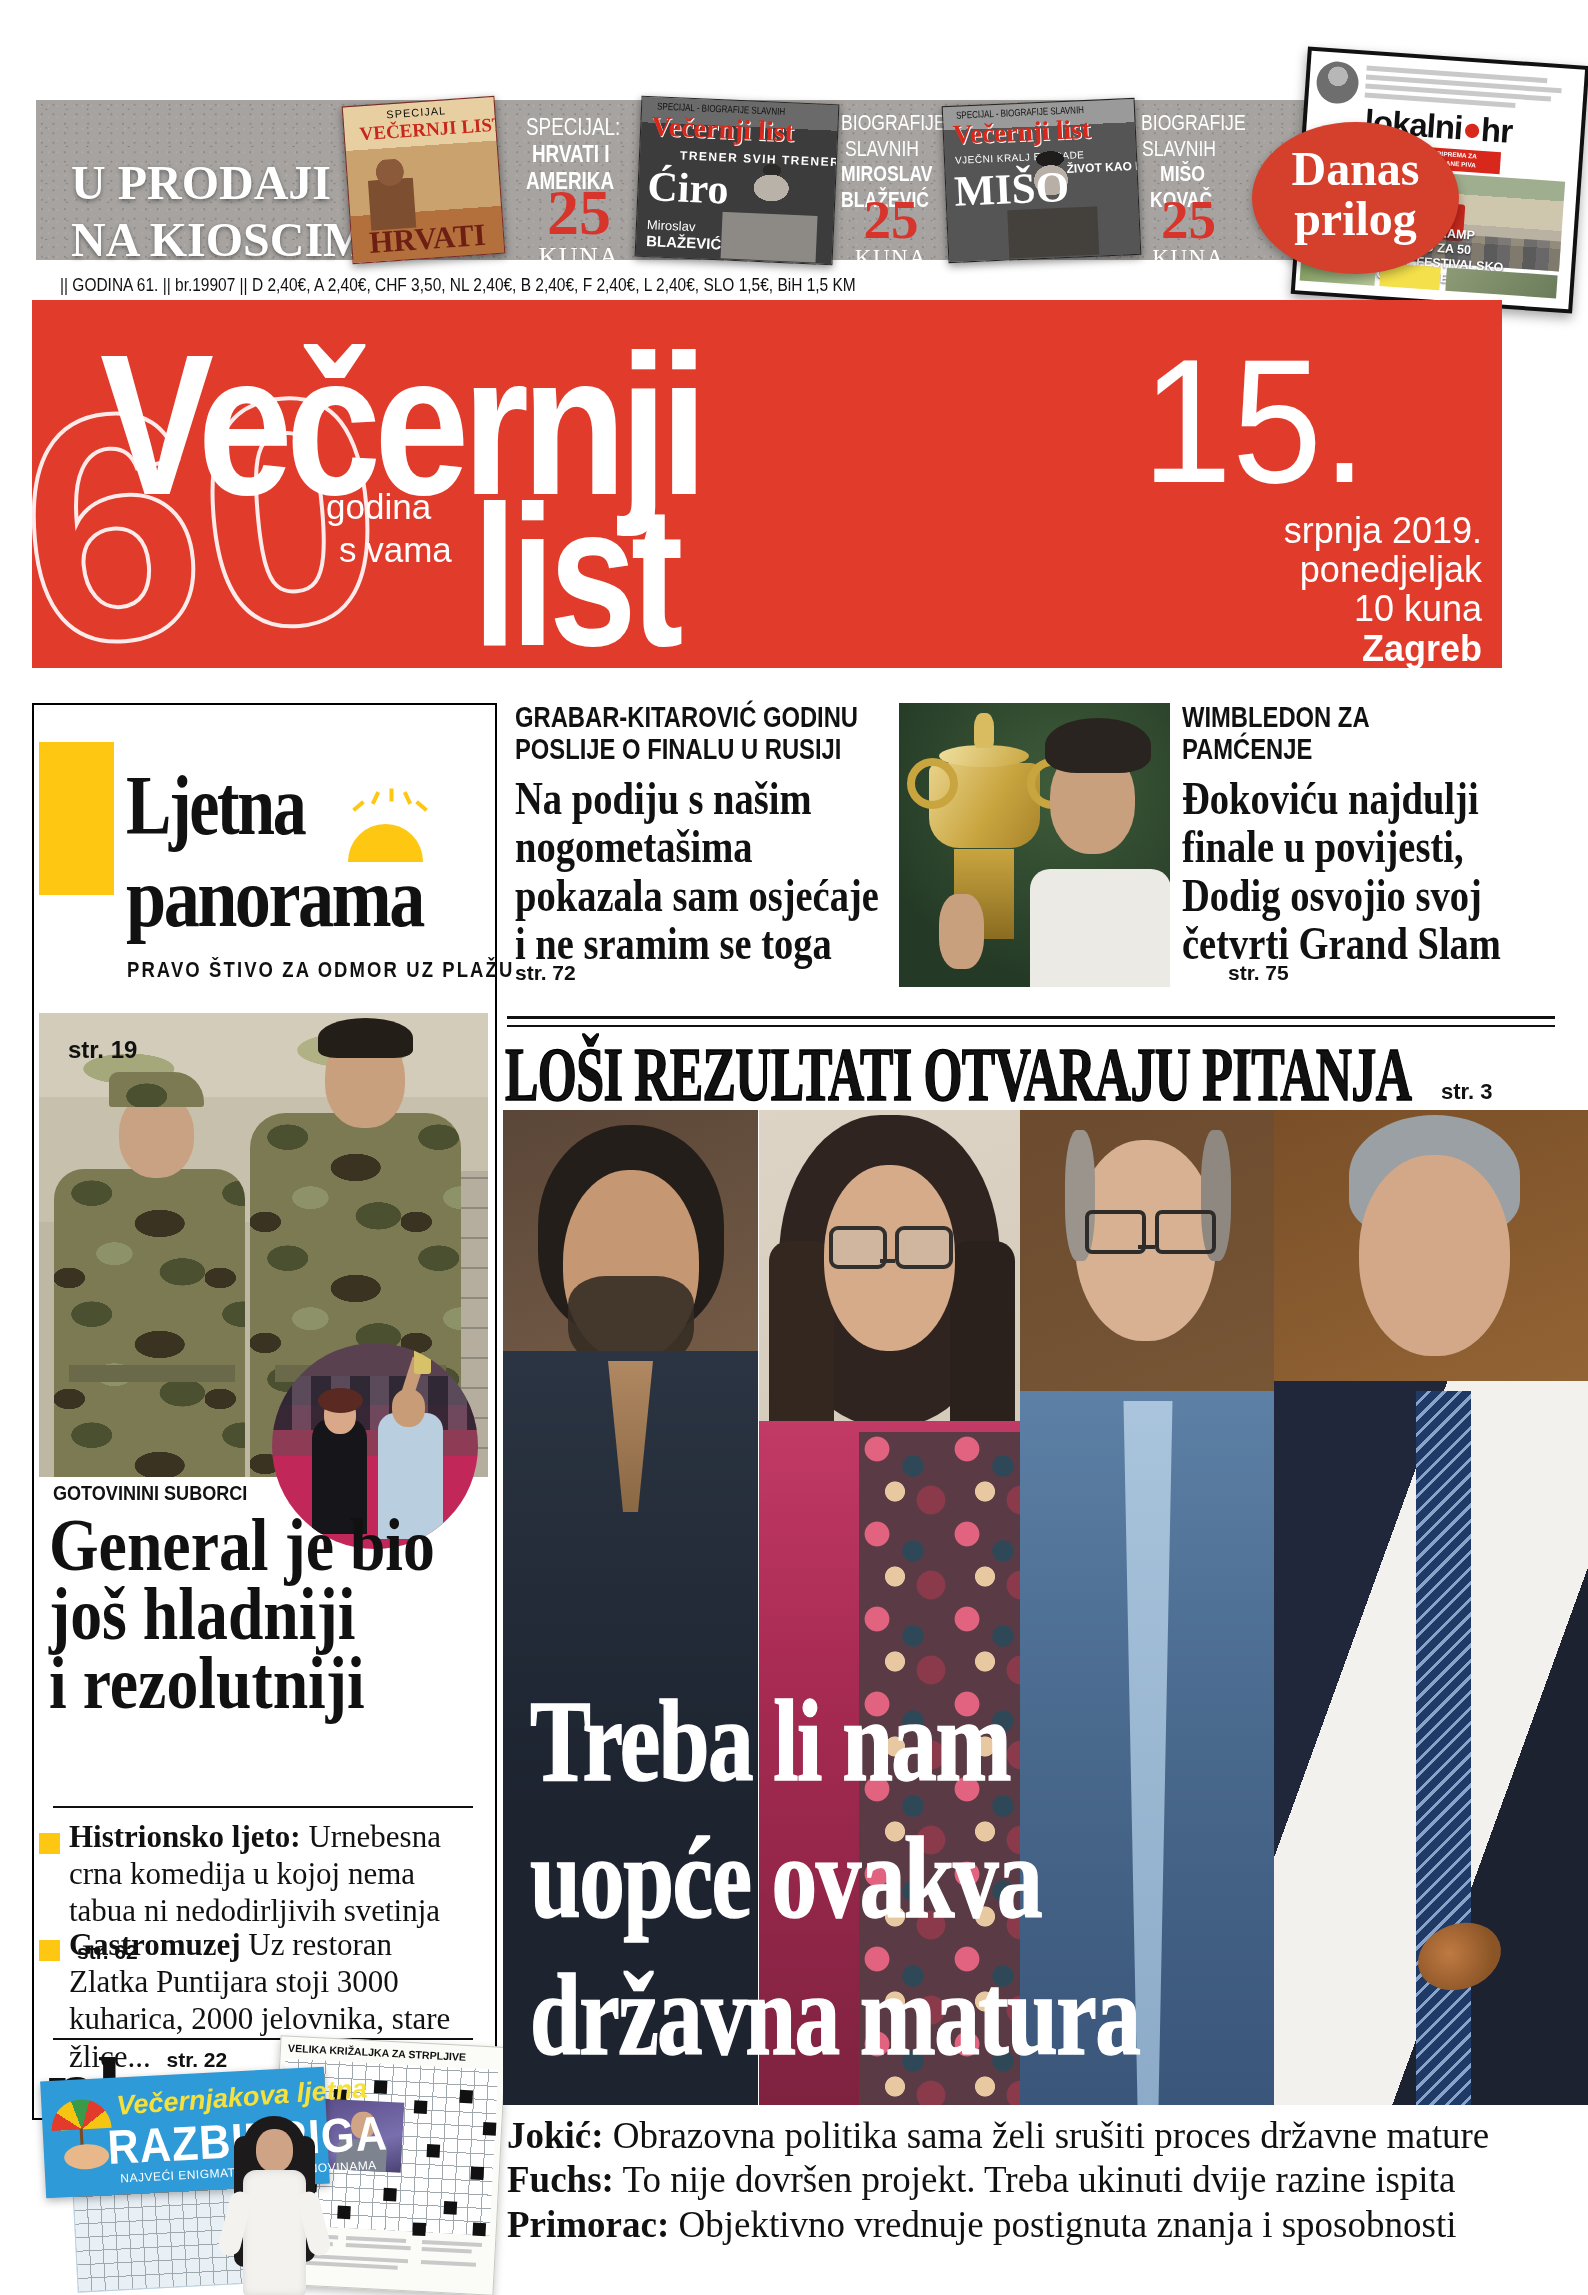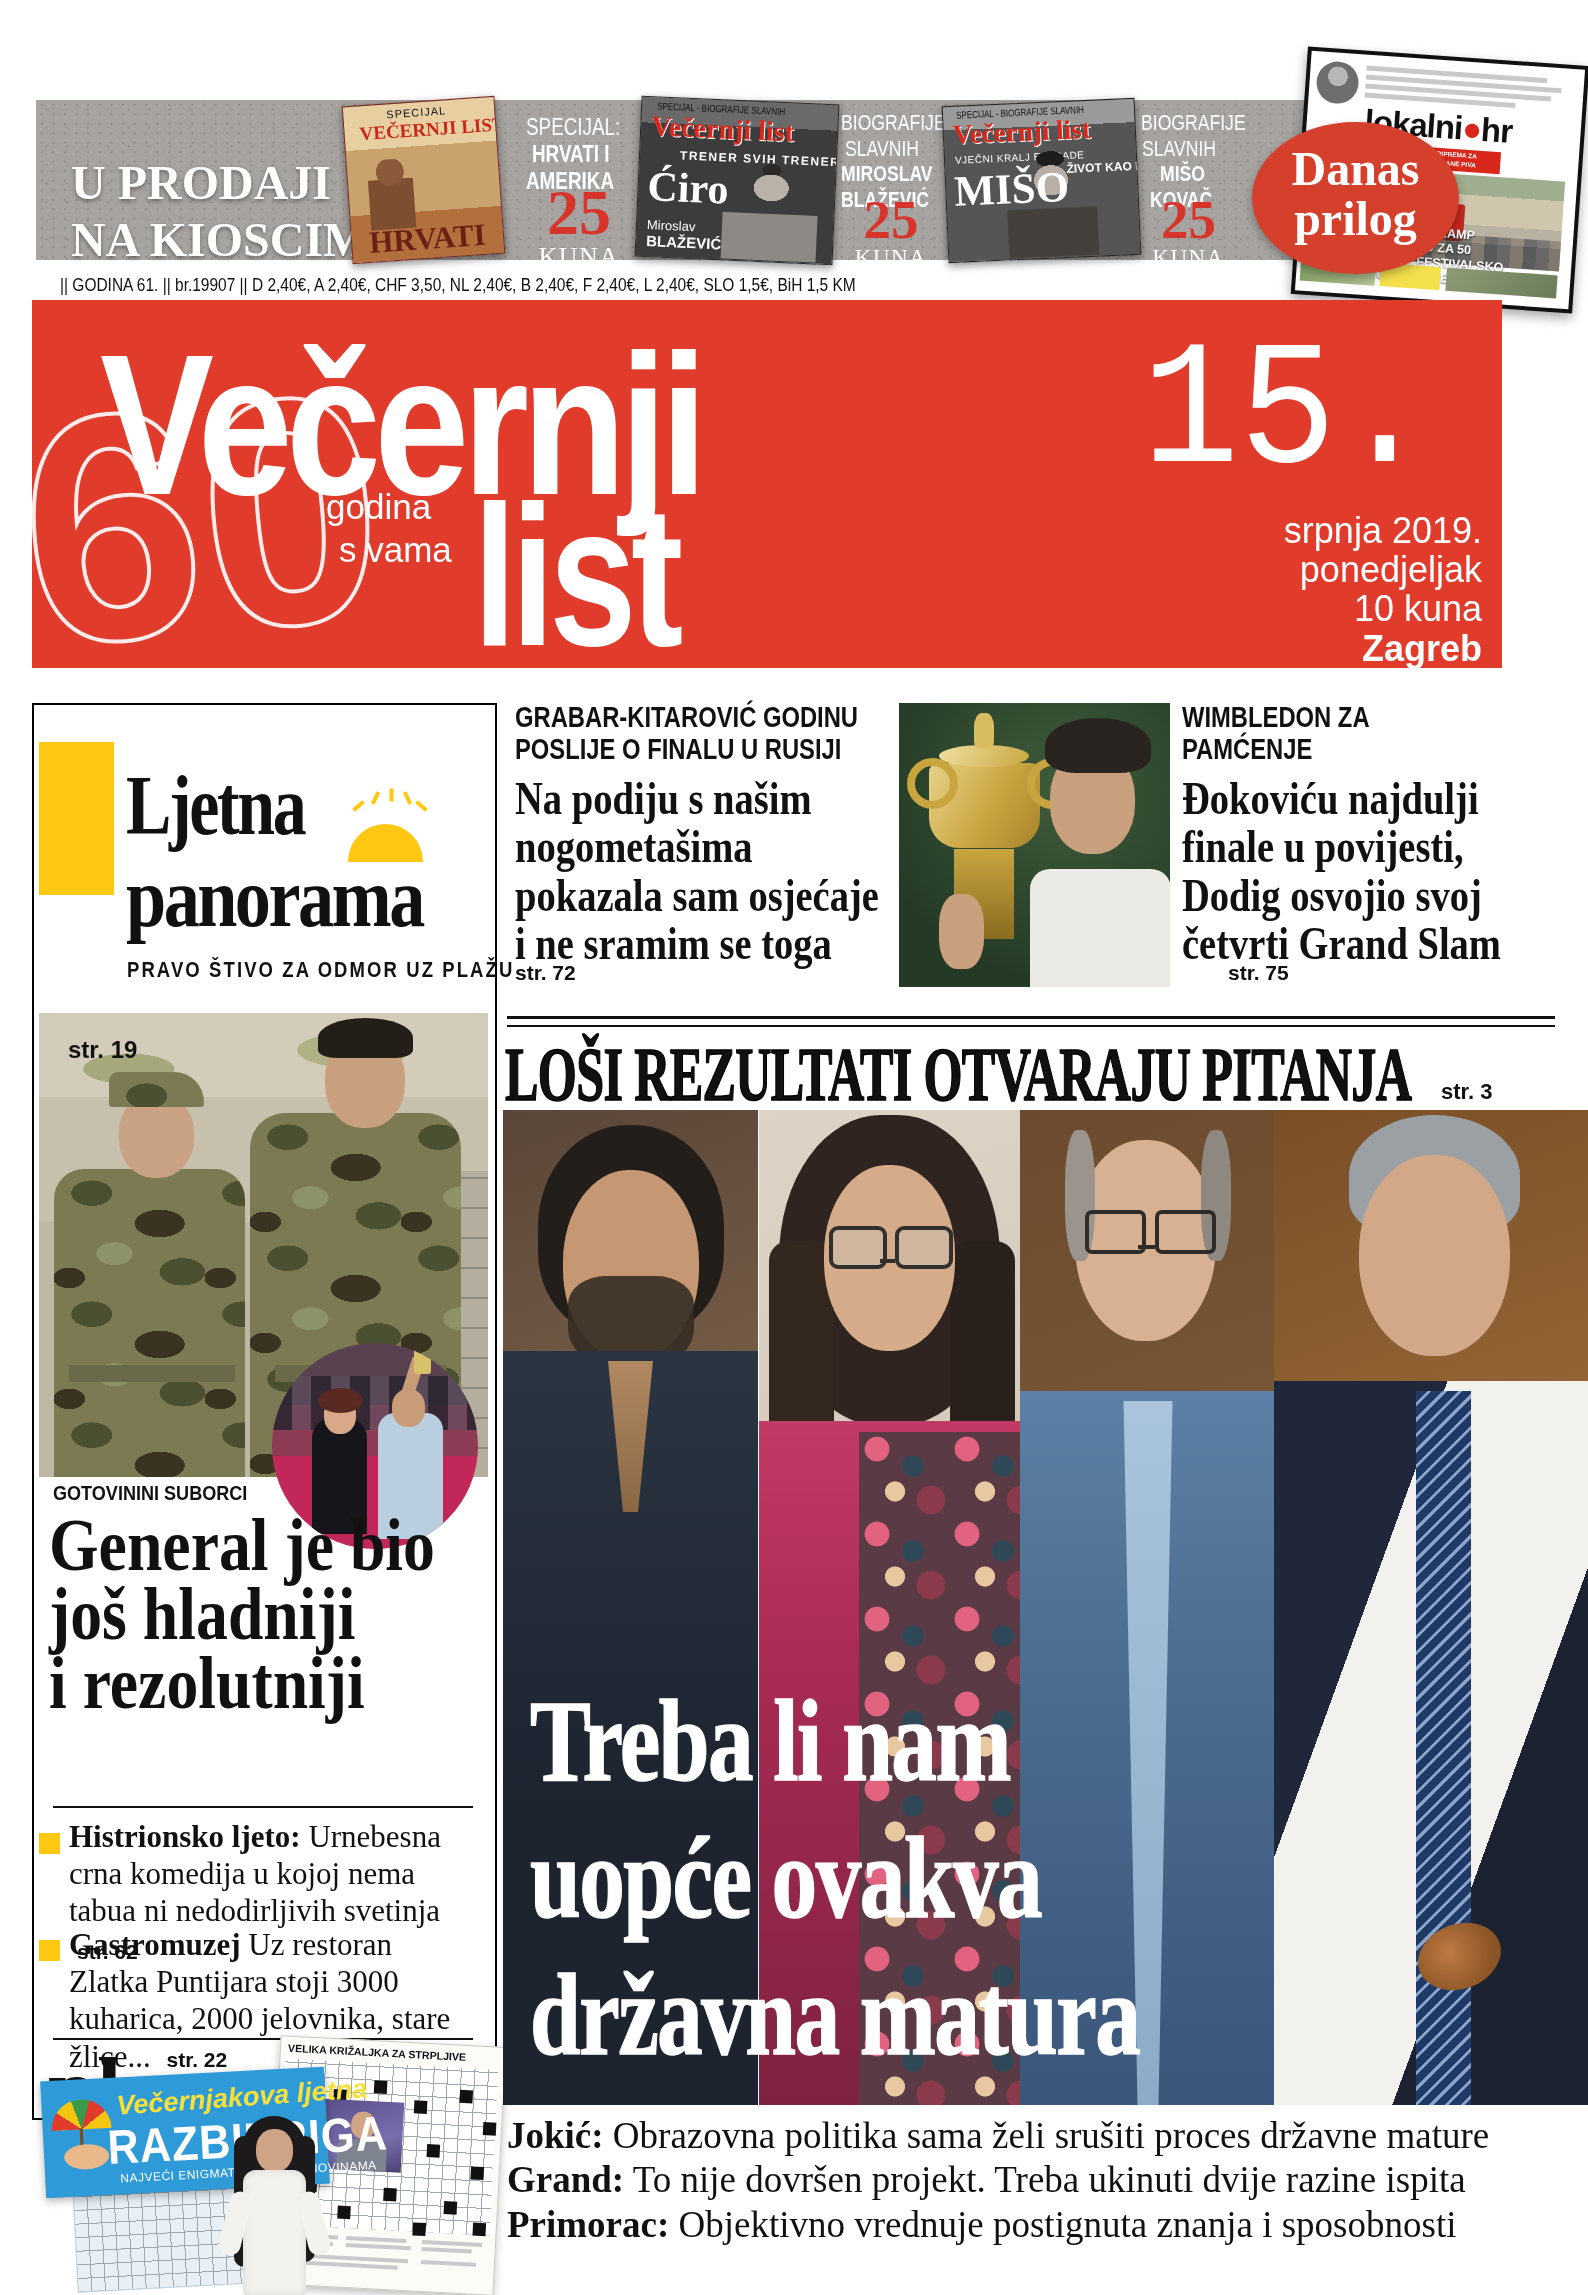"15." div.abs { font-family: Liberation Mono, monospace -> none; top: 14px -> 20px }
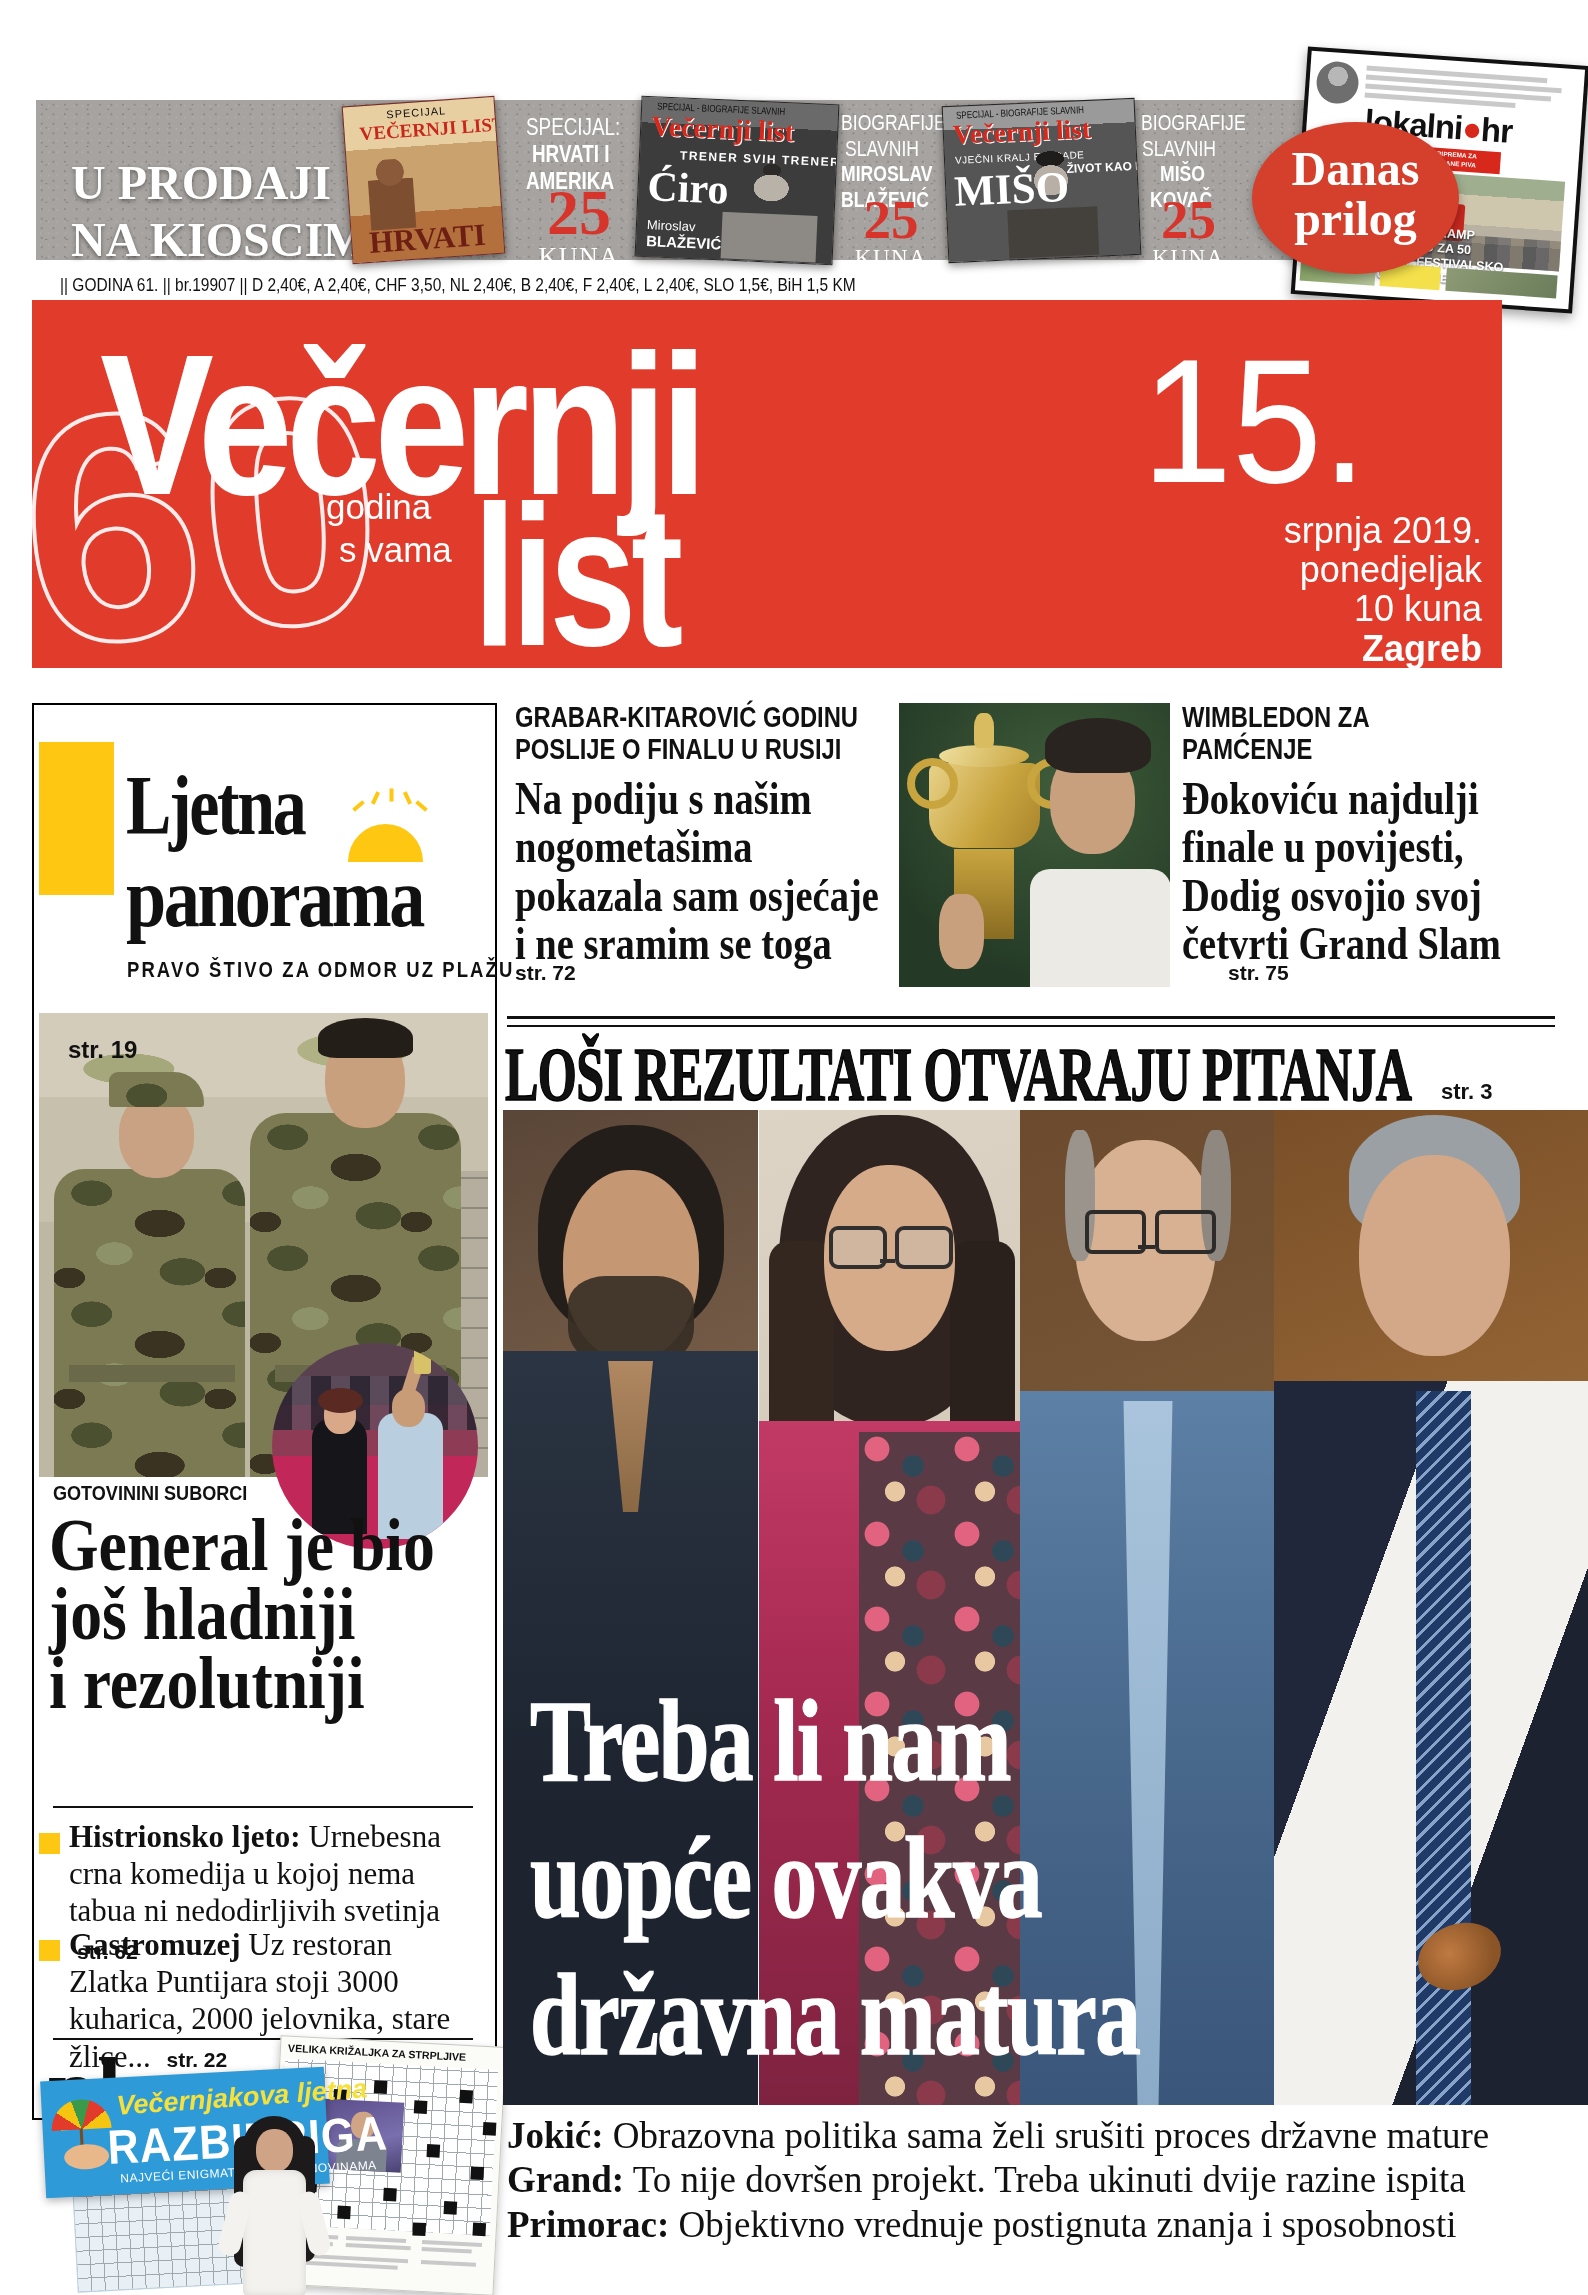"Grand:" span.b { text: Grand -> Fuchs }
